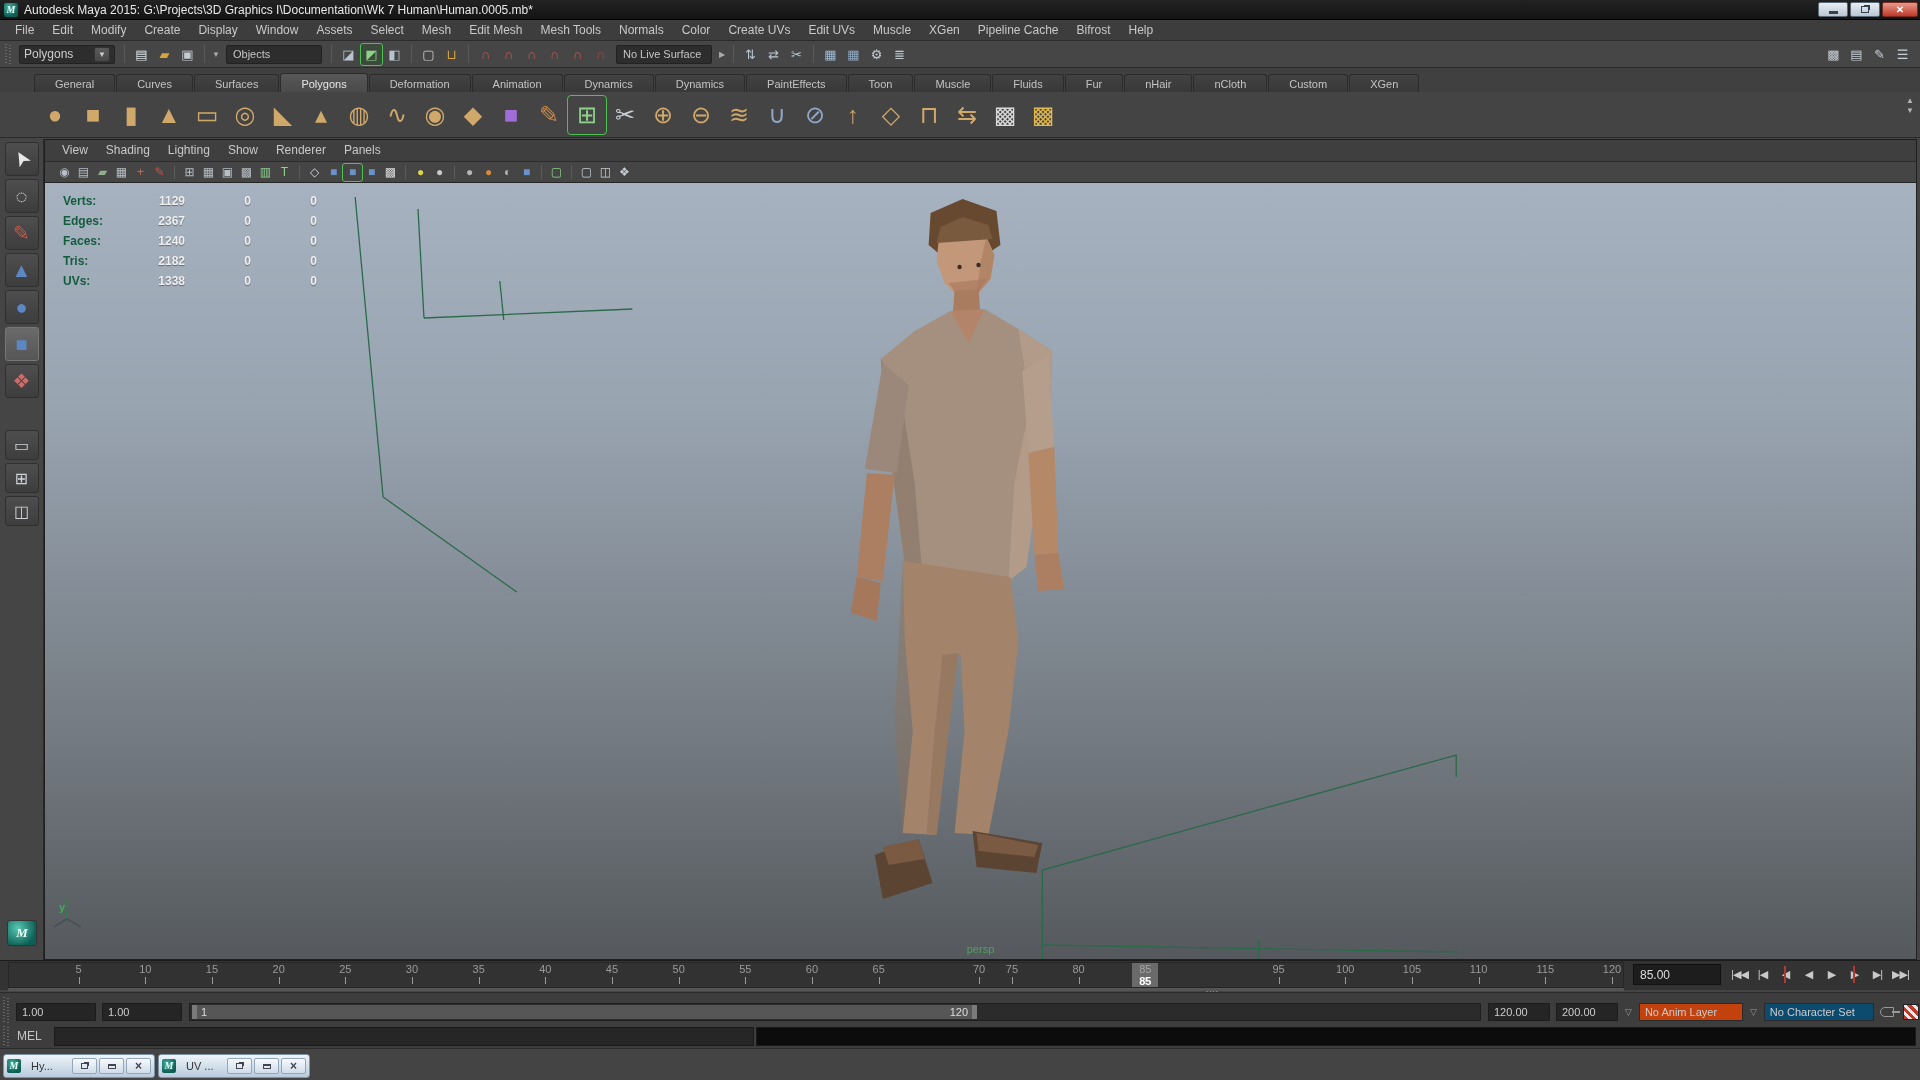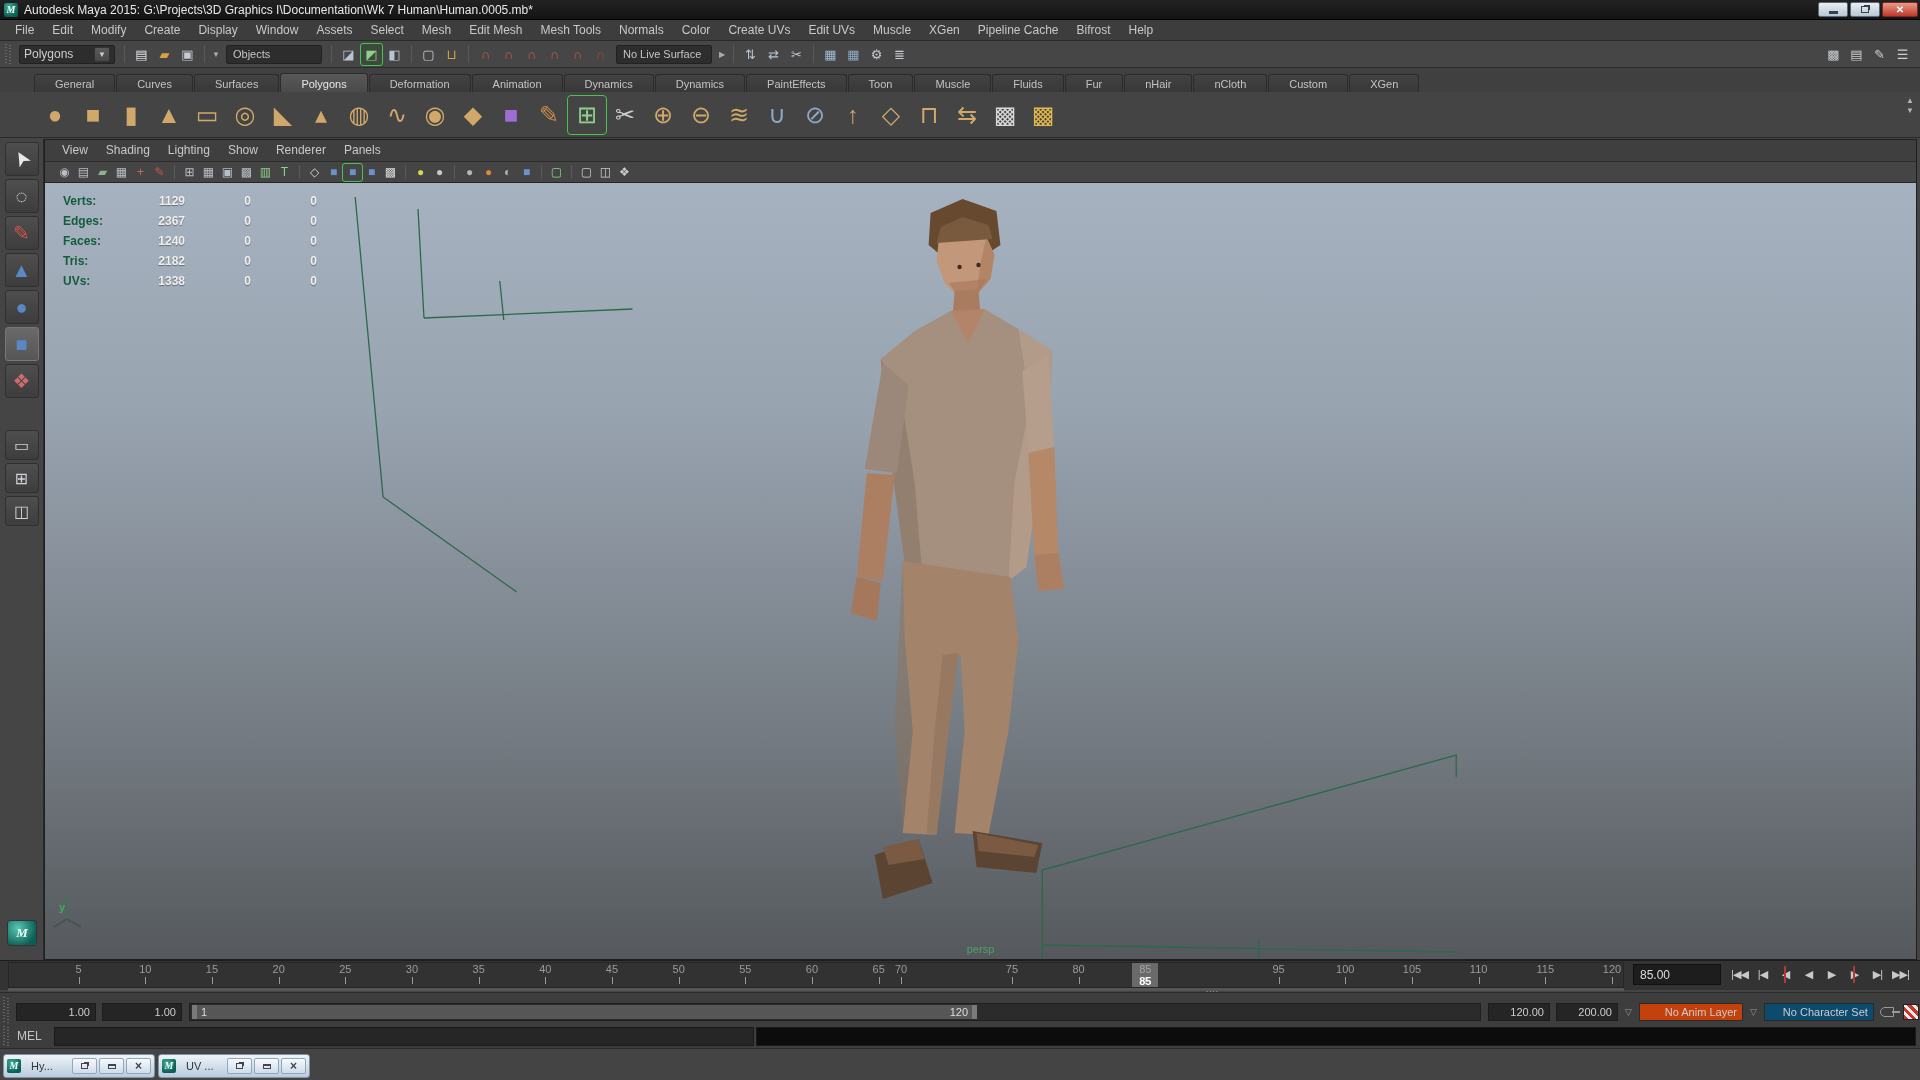"70" div.tick { left: 892px -> 970px }
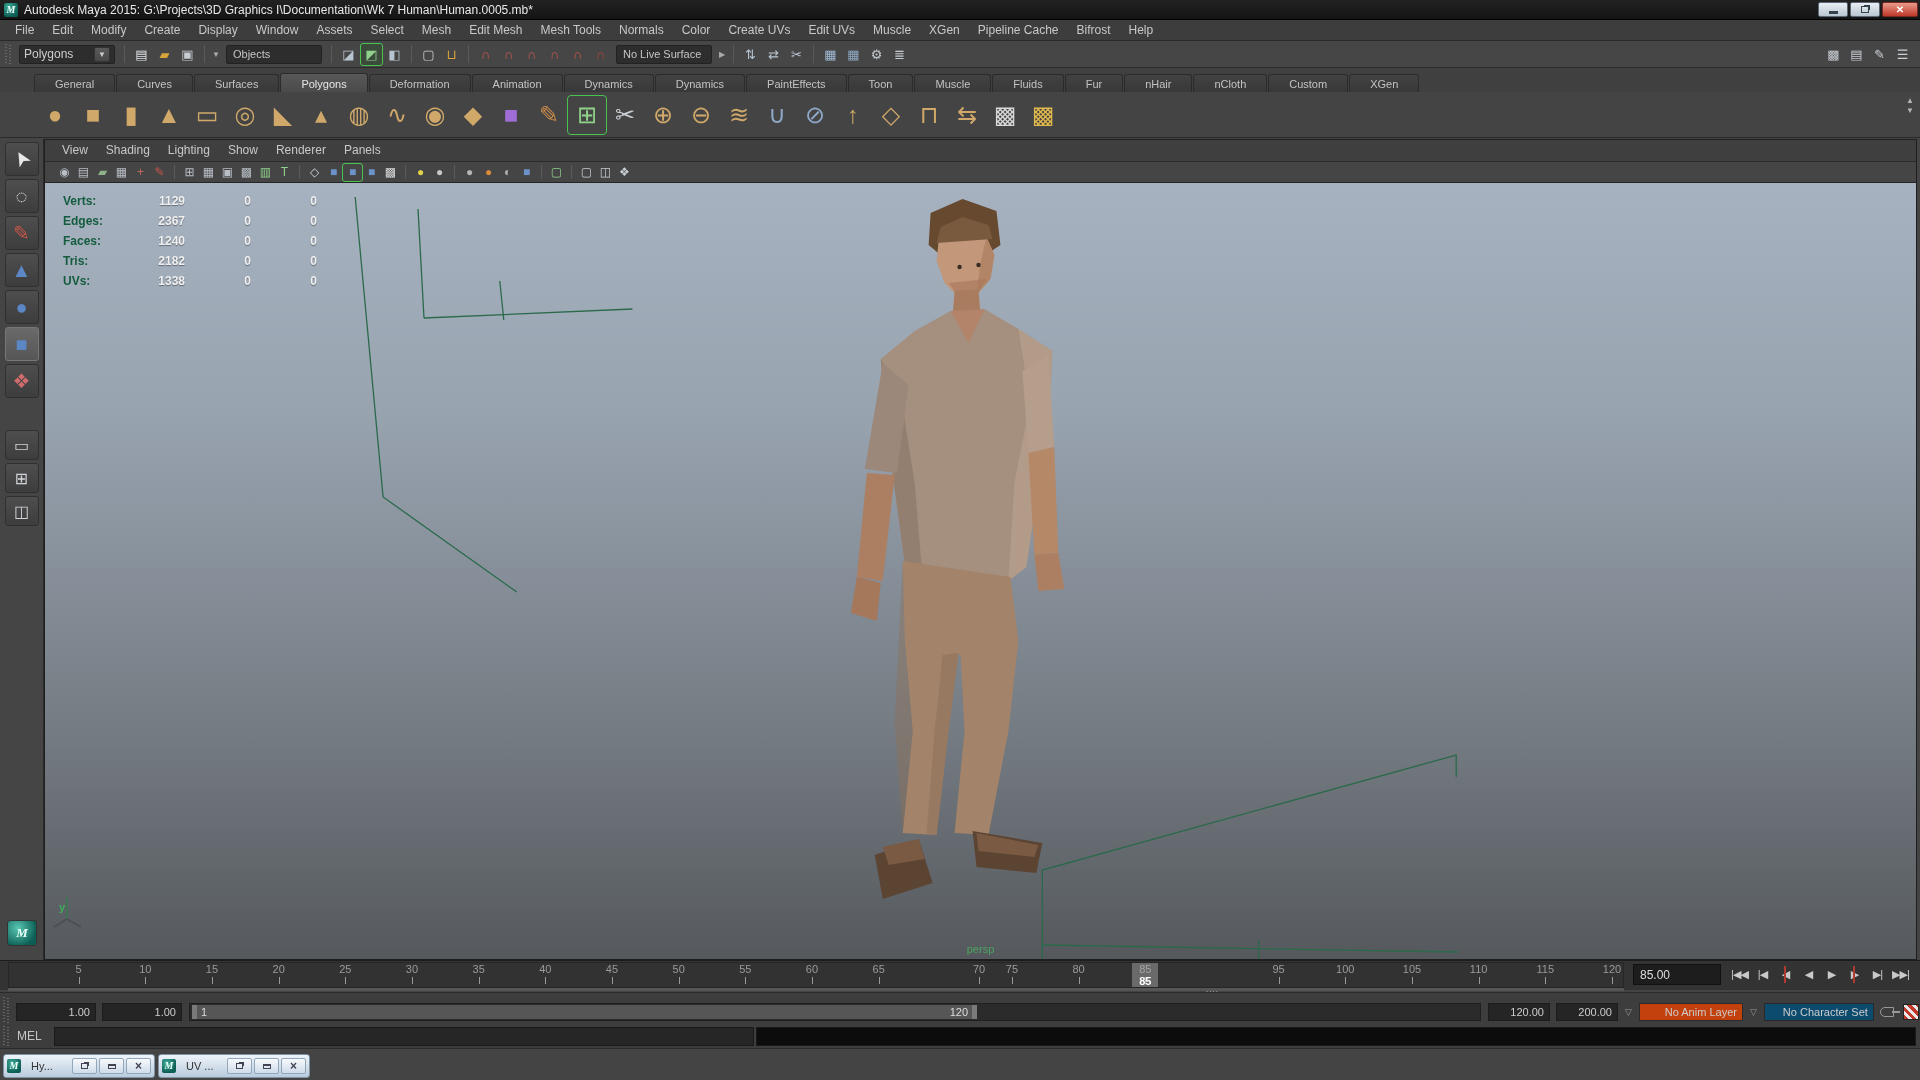"1.00" #rangeslider { text-align: right -> none }
